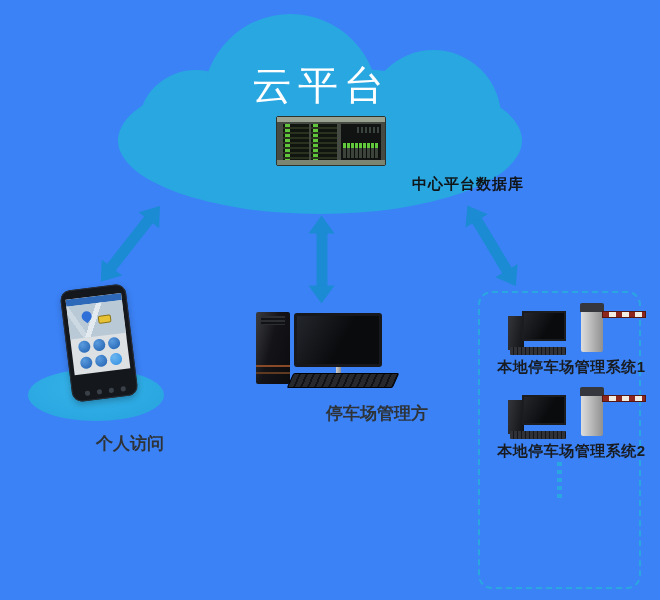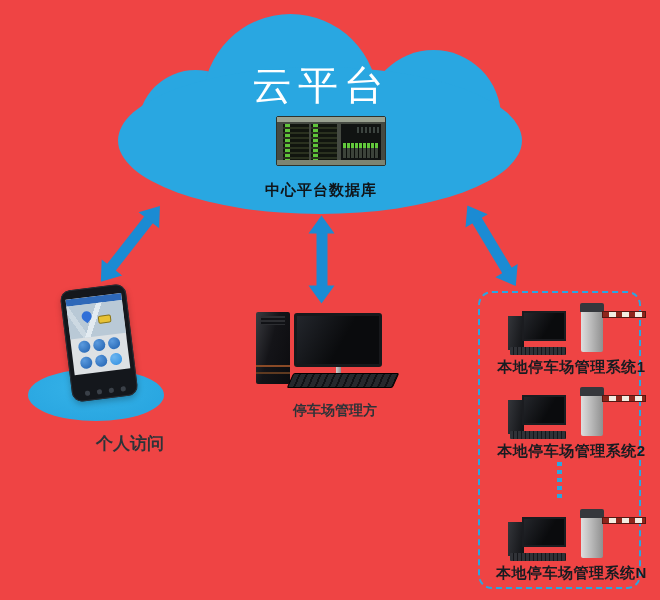"云平台" .canvas { background: #ef4444 -> #3b82f6 }
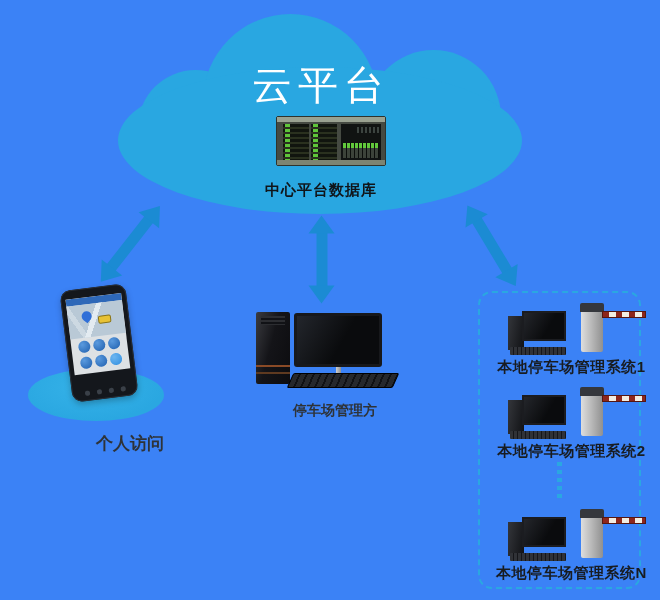"中心平台数据库" .server-label { text-align: center -> right; top: 169px -> 163px }
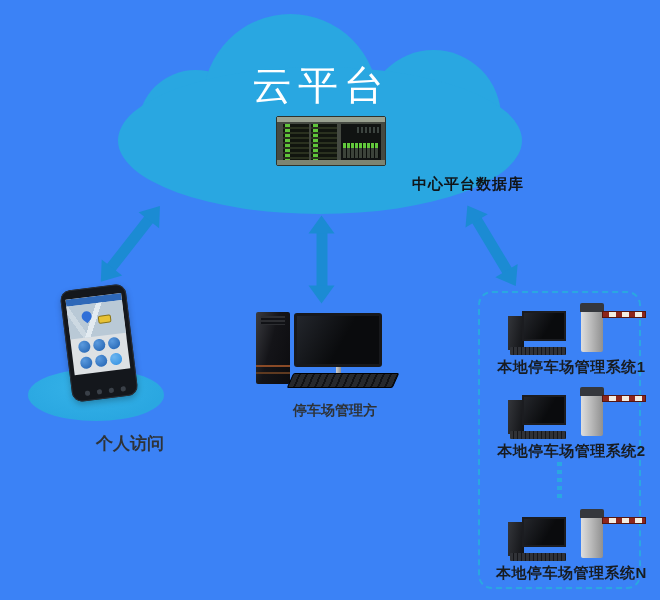"停车场管理方" .manager-label { font-size: 14px -> 17px; text-align: center -> right }
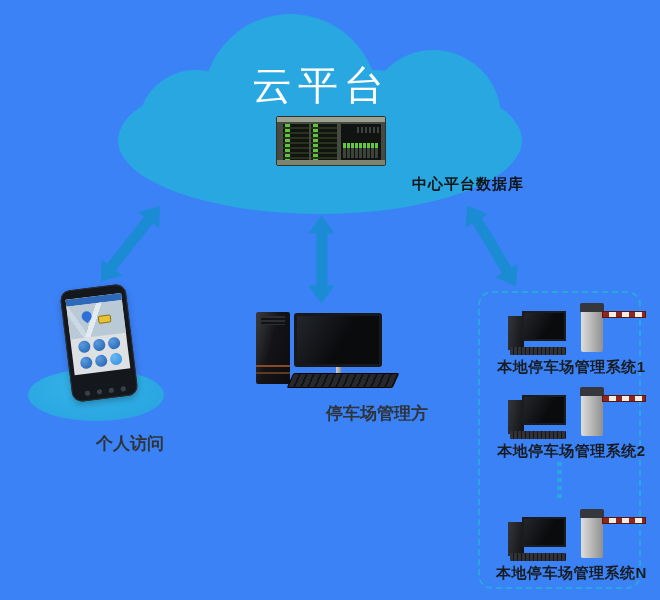"本地停车场管理系统N" div.station { html: <div> <div> <div></div> <div></div> <div></div> </div> <div> <div></div> <div></div> <div></div> </div> <div>本地停车场管理系统N</div> </div> -> none }
